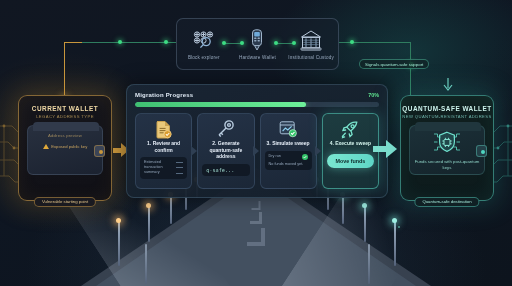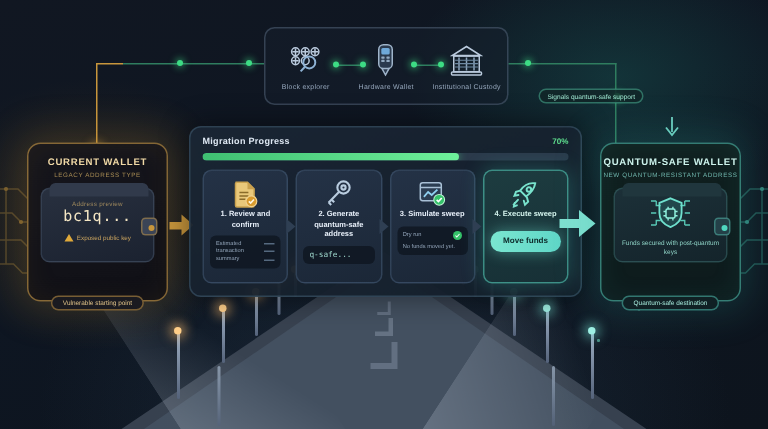"bc1q..." div { html: <div>bc1q...</div> -> none }
